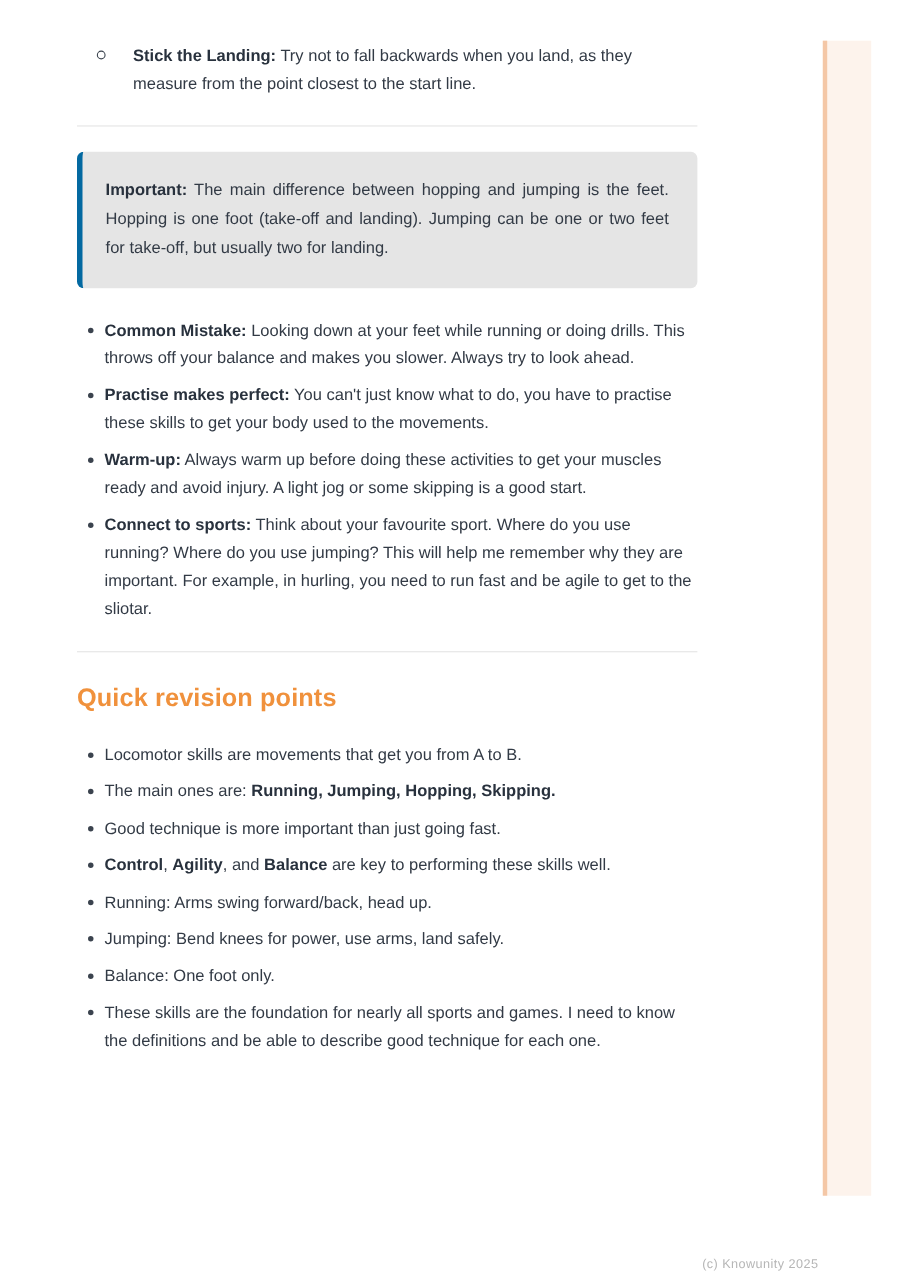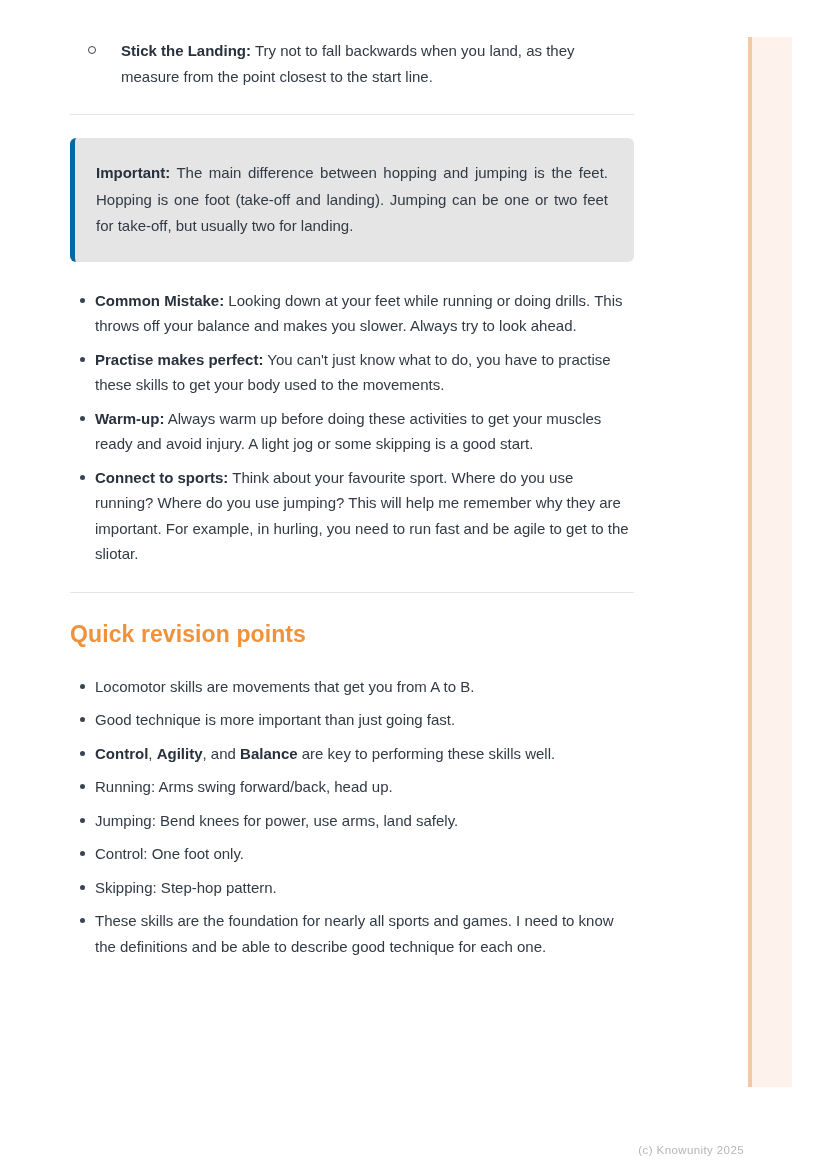"The main ones are: Running," li { html: none -> <li><span>The main ones are: </span><strong>Running, Jumping, Hopping, Skipping.</strong></li> }
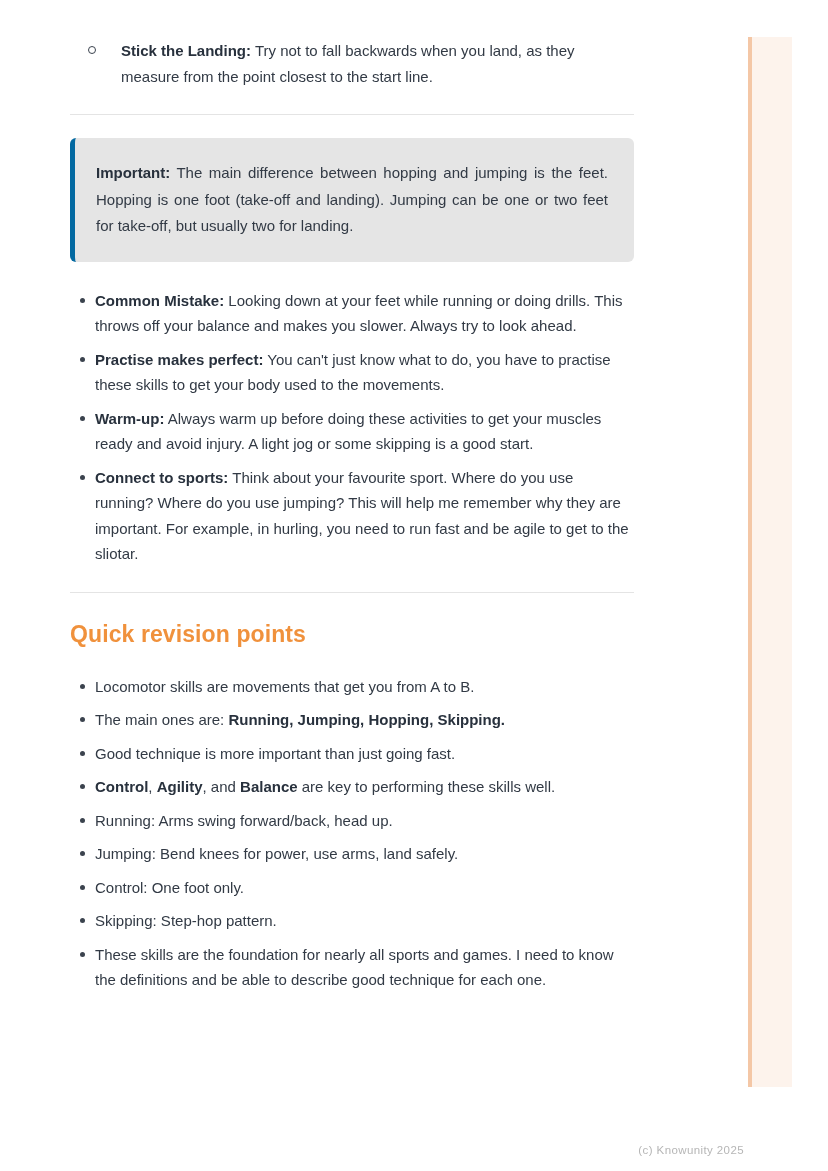"Control: One foot only." span { text: Control -> Balance }
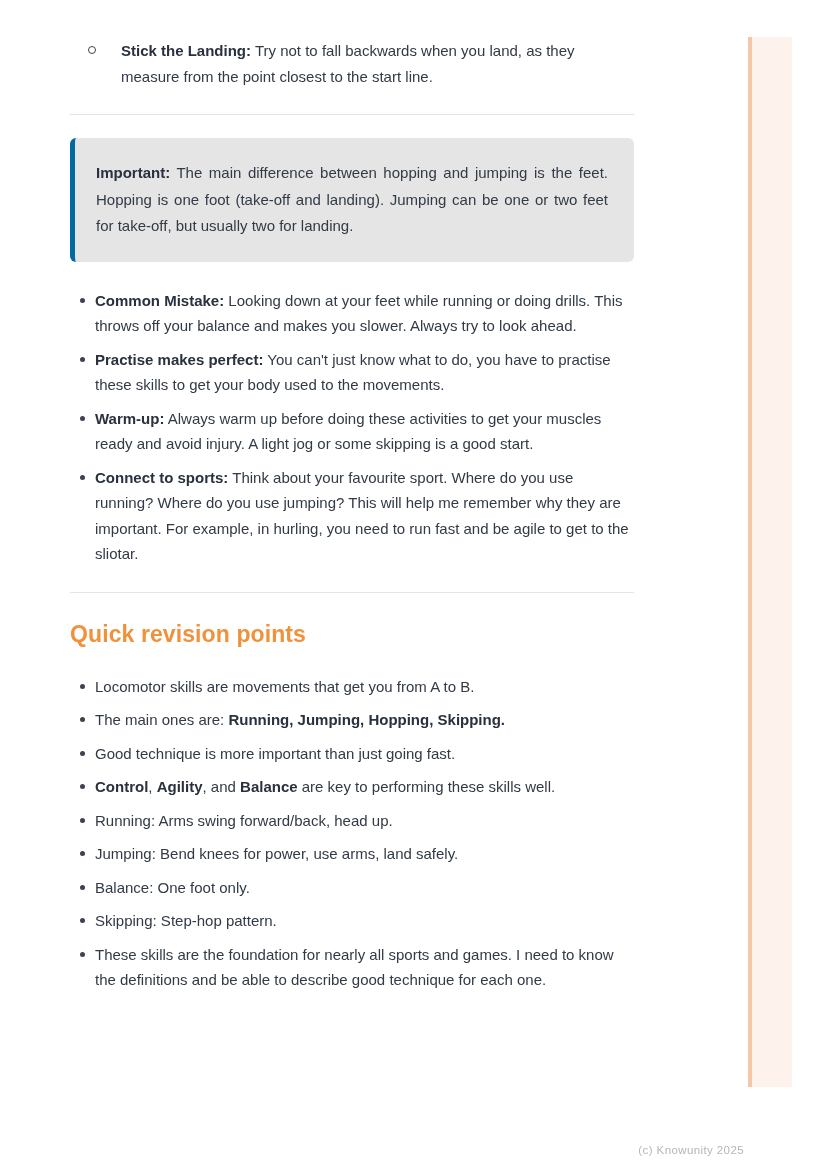"Skipping: Step-hop pattern." li { html: <li><span>Skipping: Step-hop pattern.</span></li> -> none }
